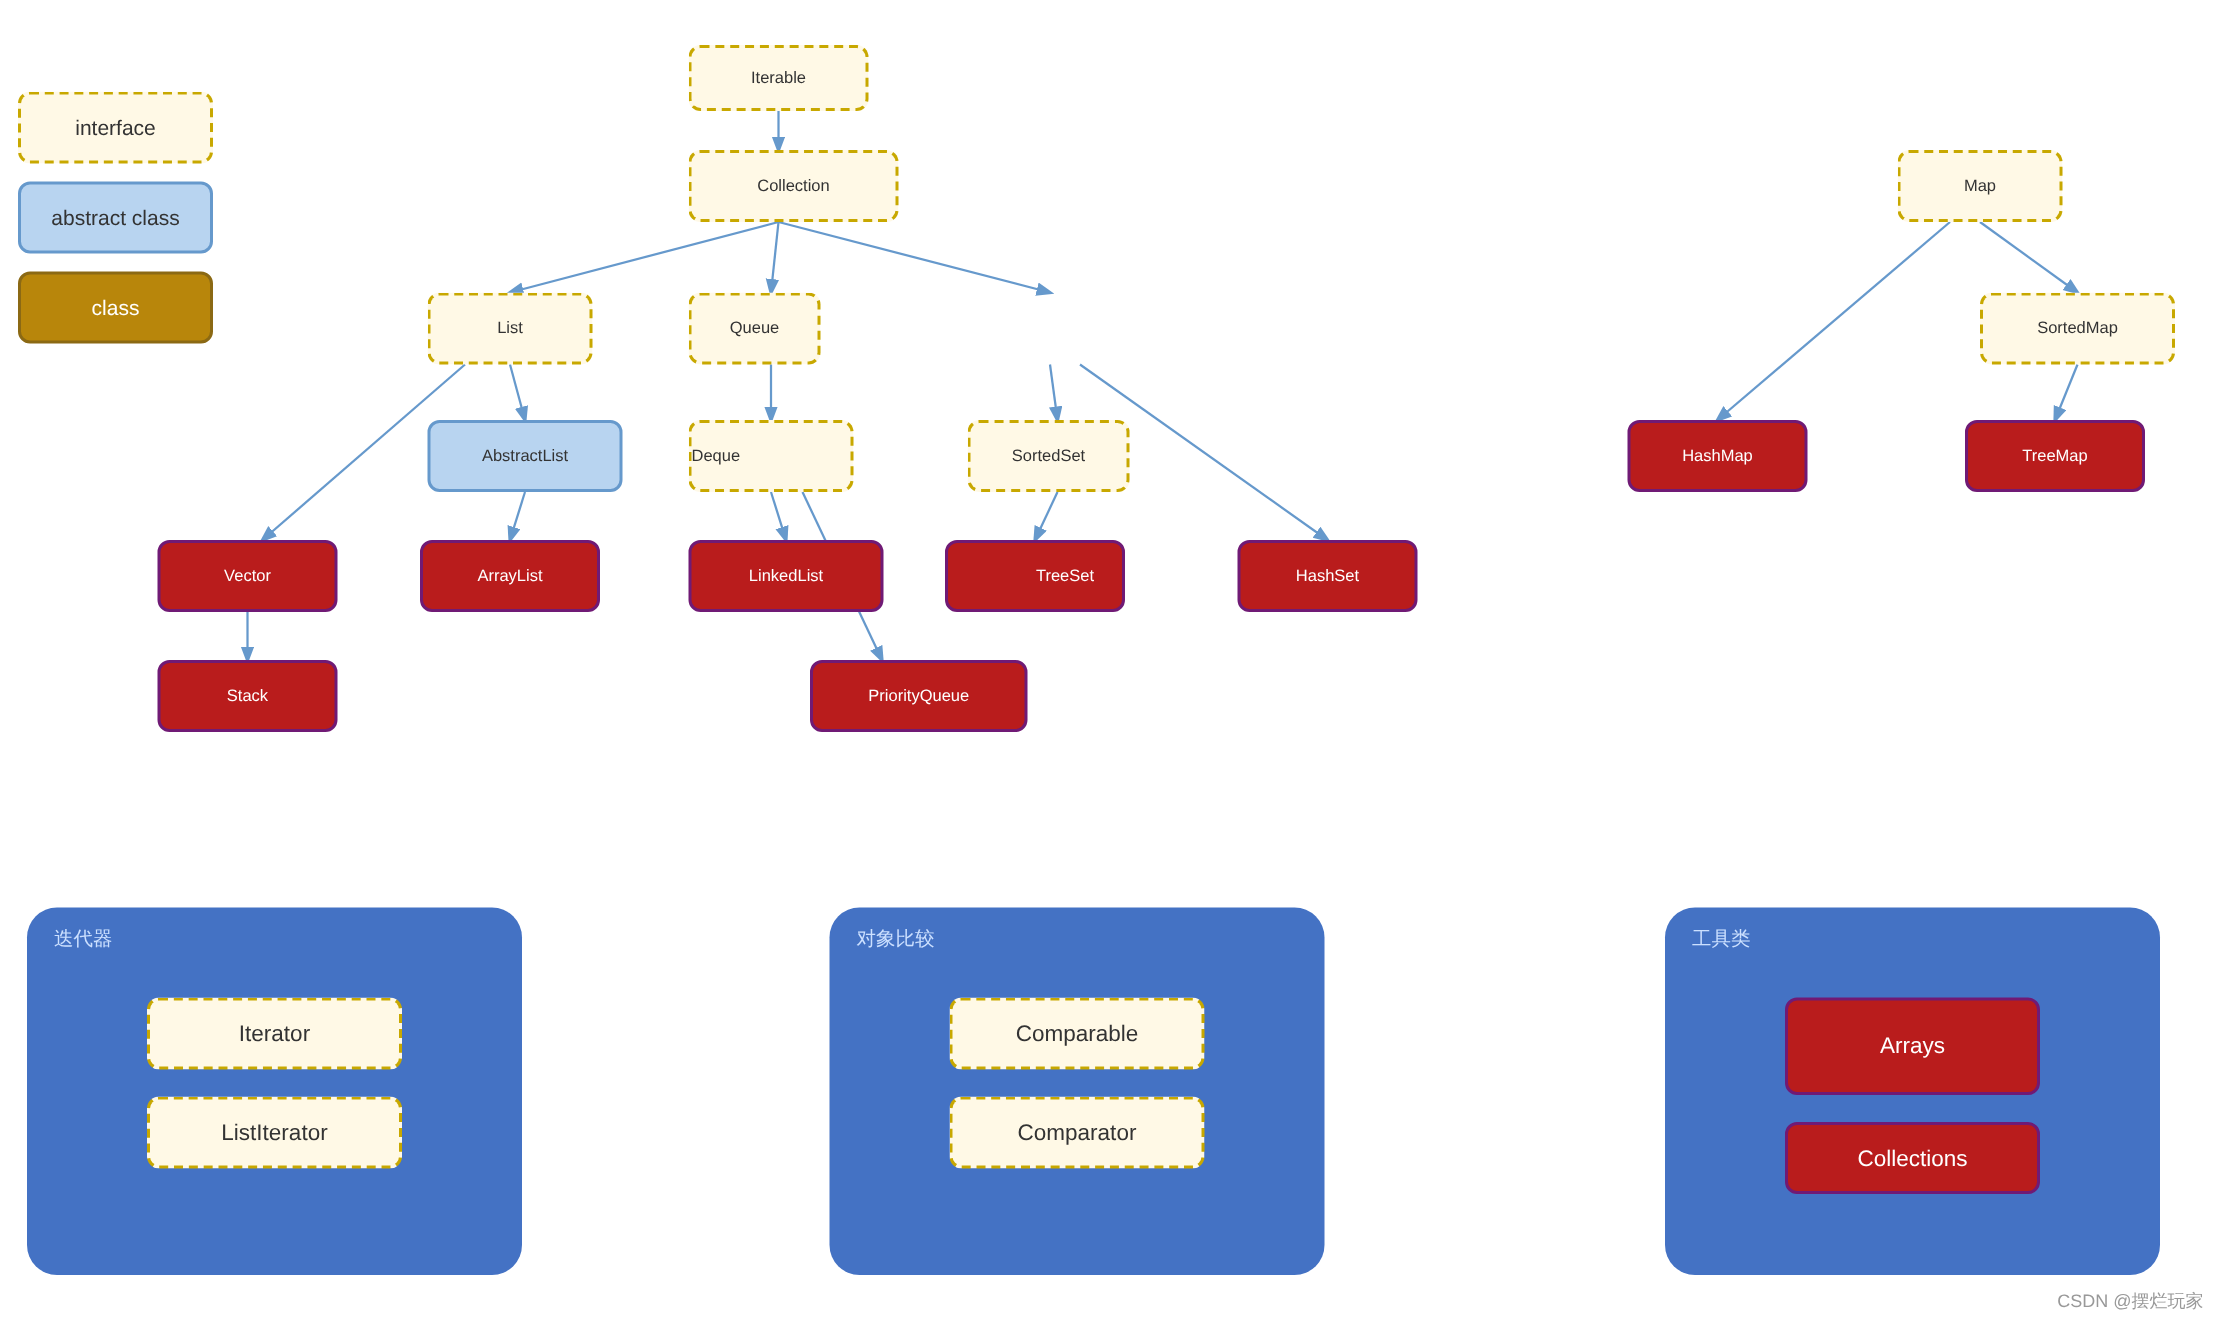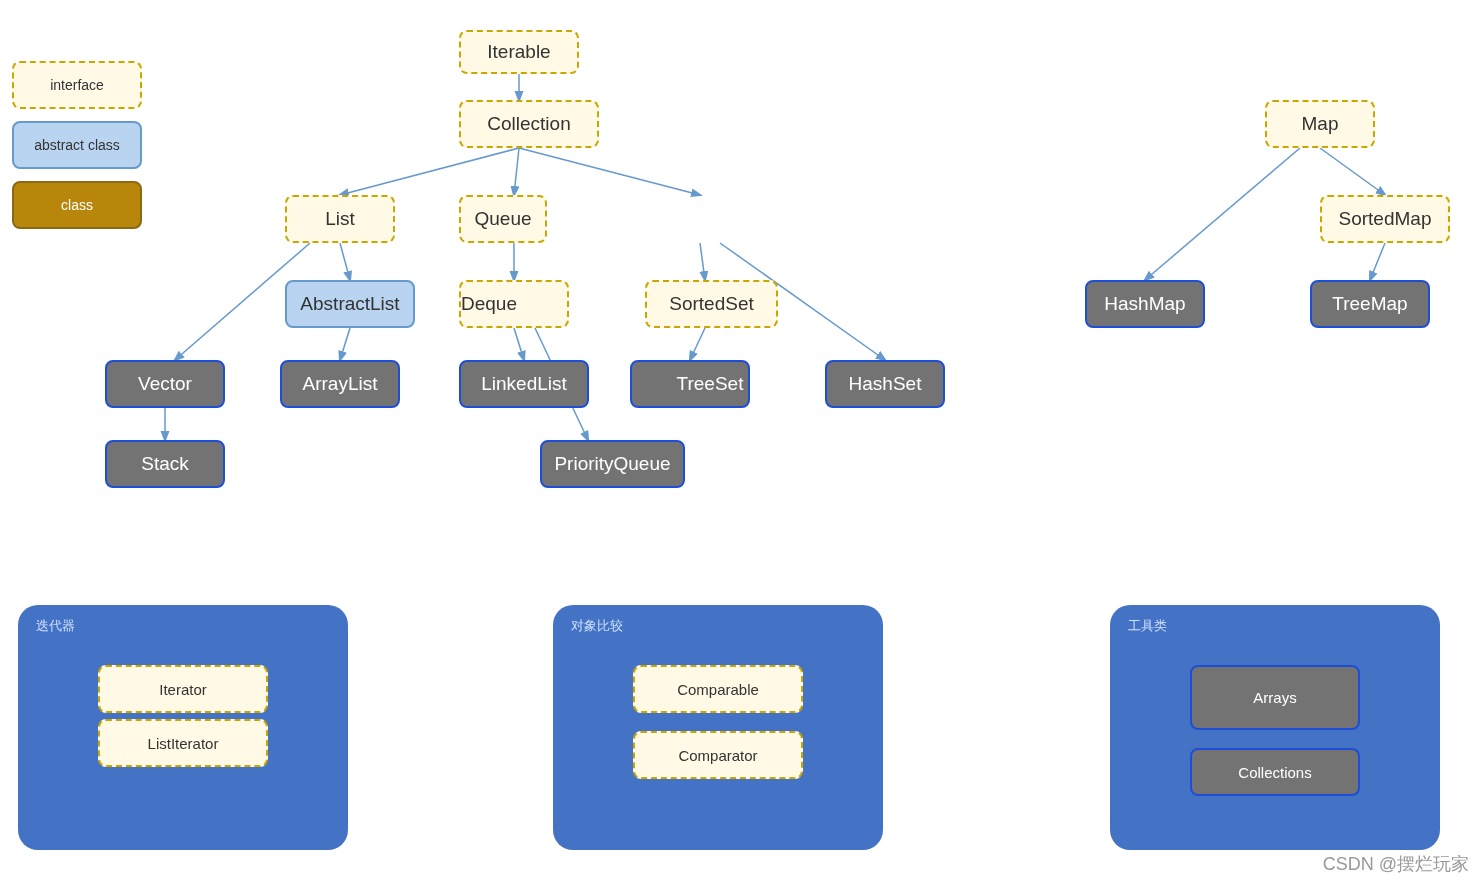"Iterable" .node { font-size: 19px -> 11px }
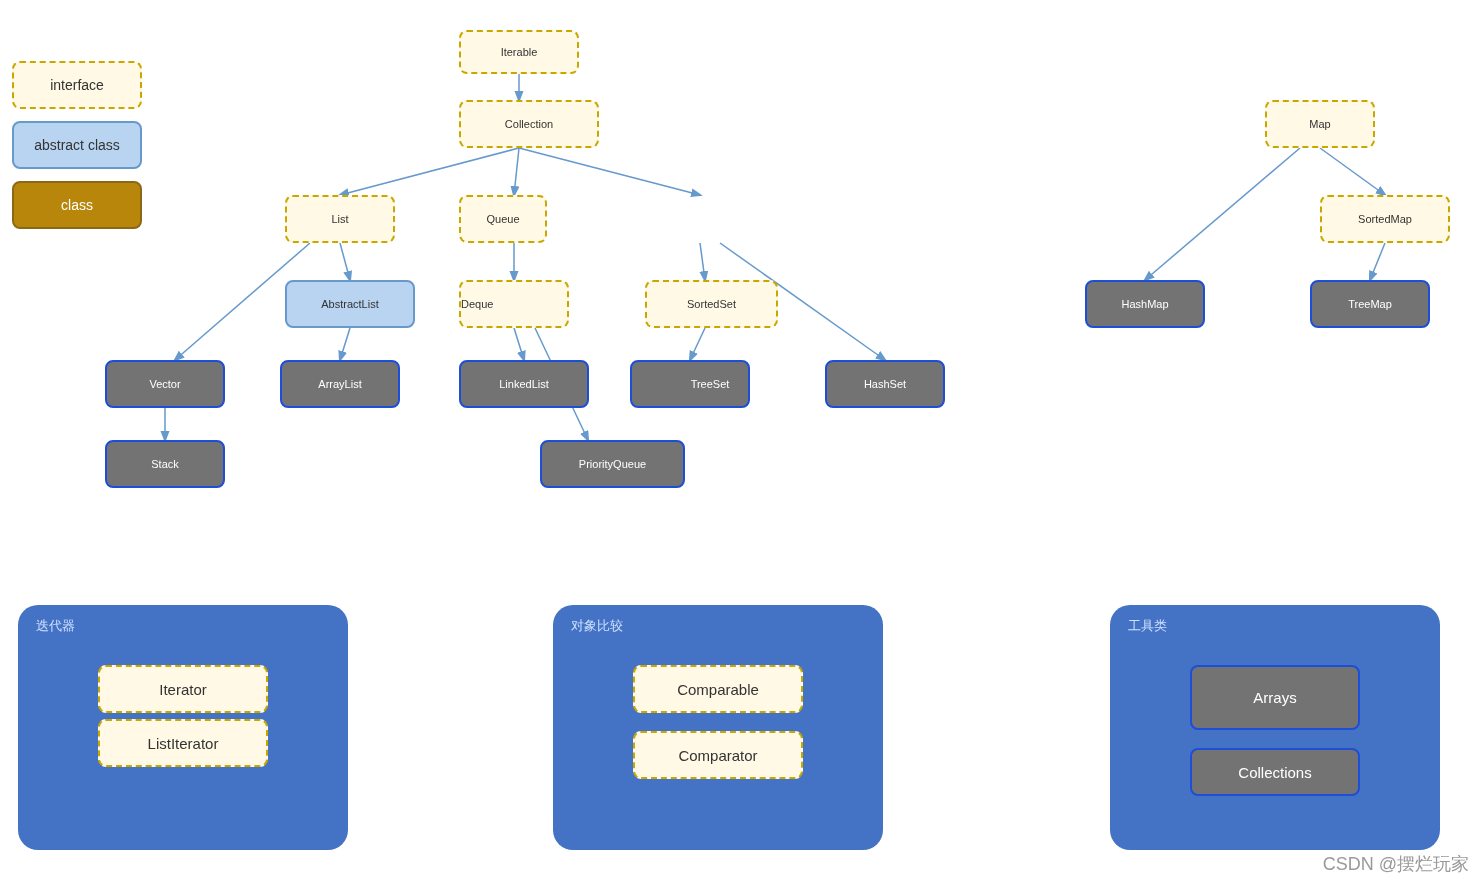"SortedSet" div.node { width: 133px -> 108px }
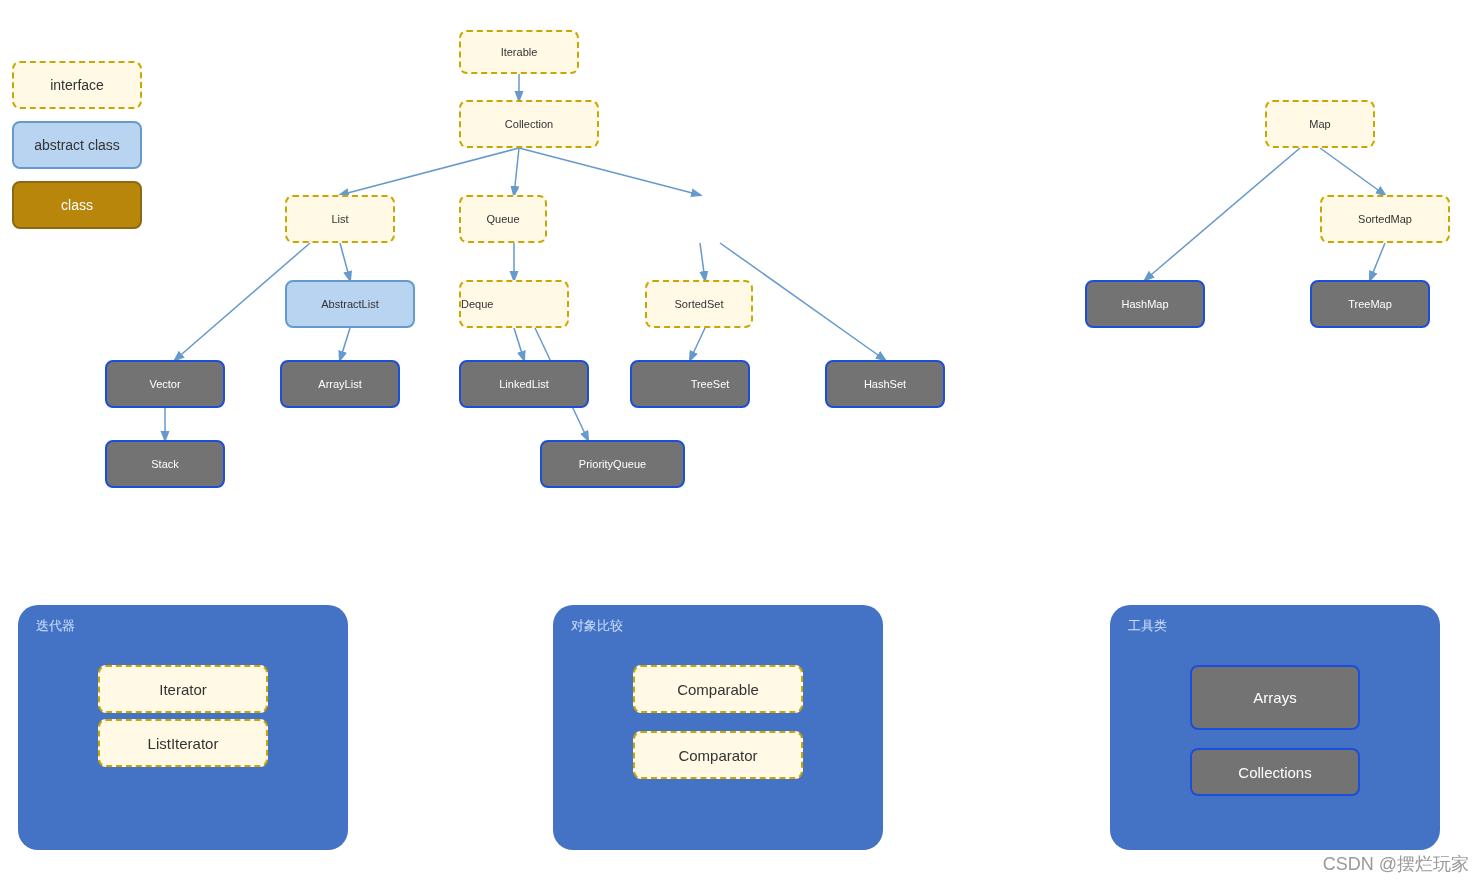"HashMap" .node-class { background: #737373 -> #b91c1c; border: 2px solid #1d4ed8 -> 2px solid #701a75 }
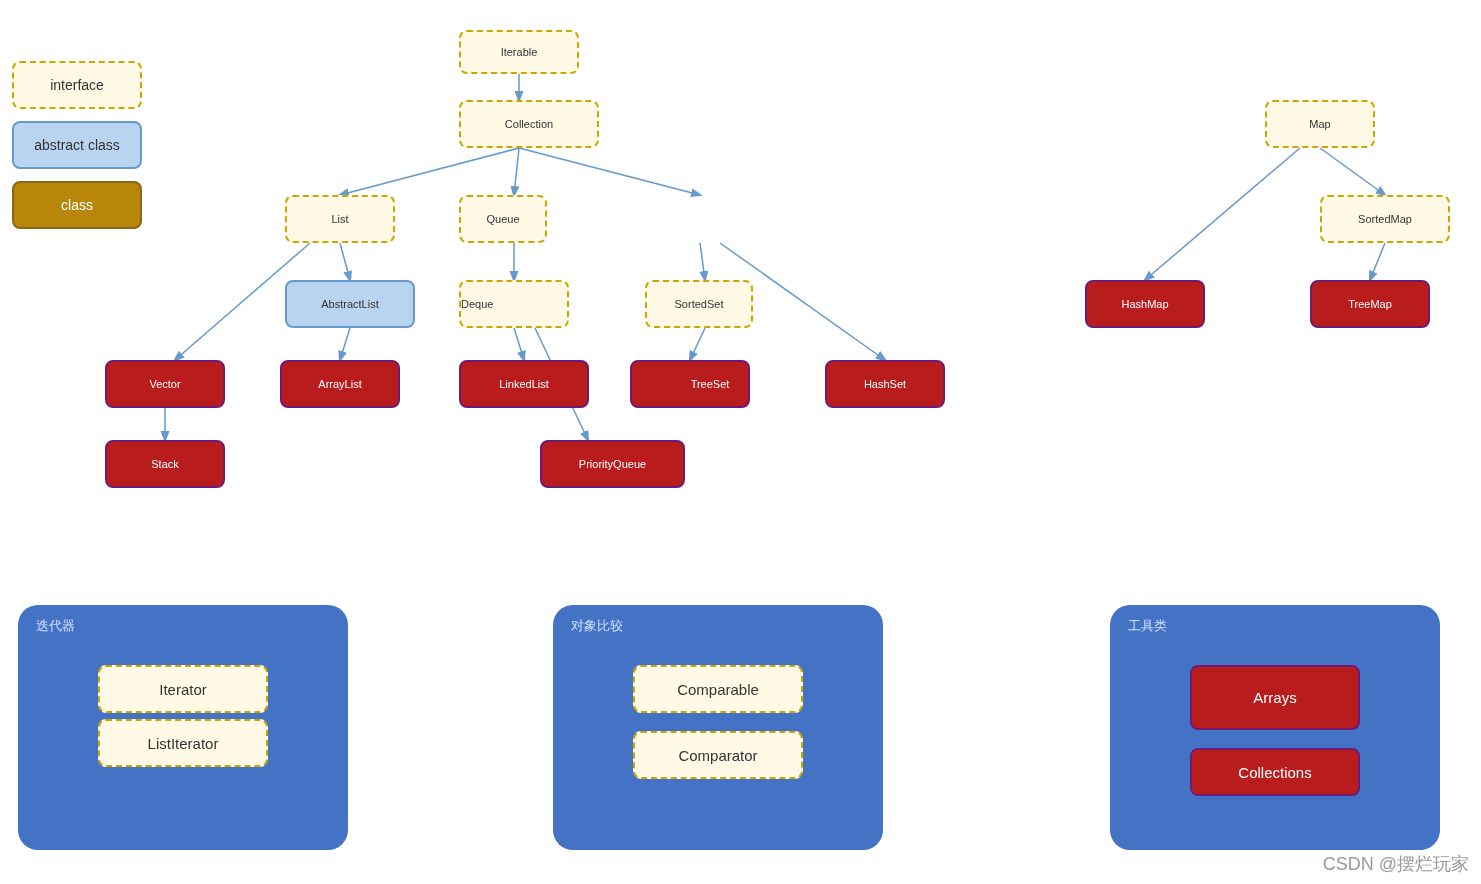"Iterator" div { gap: 6px -> 18px }
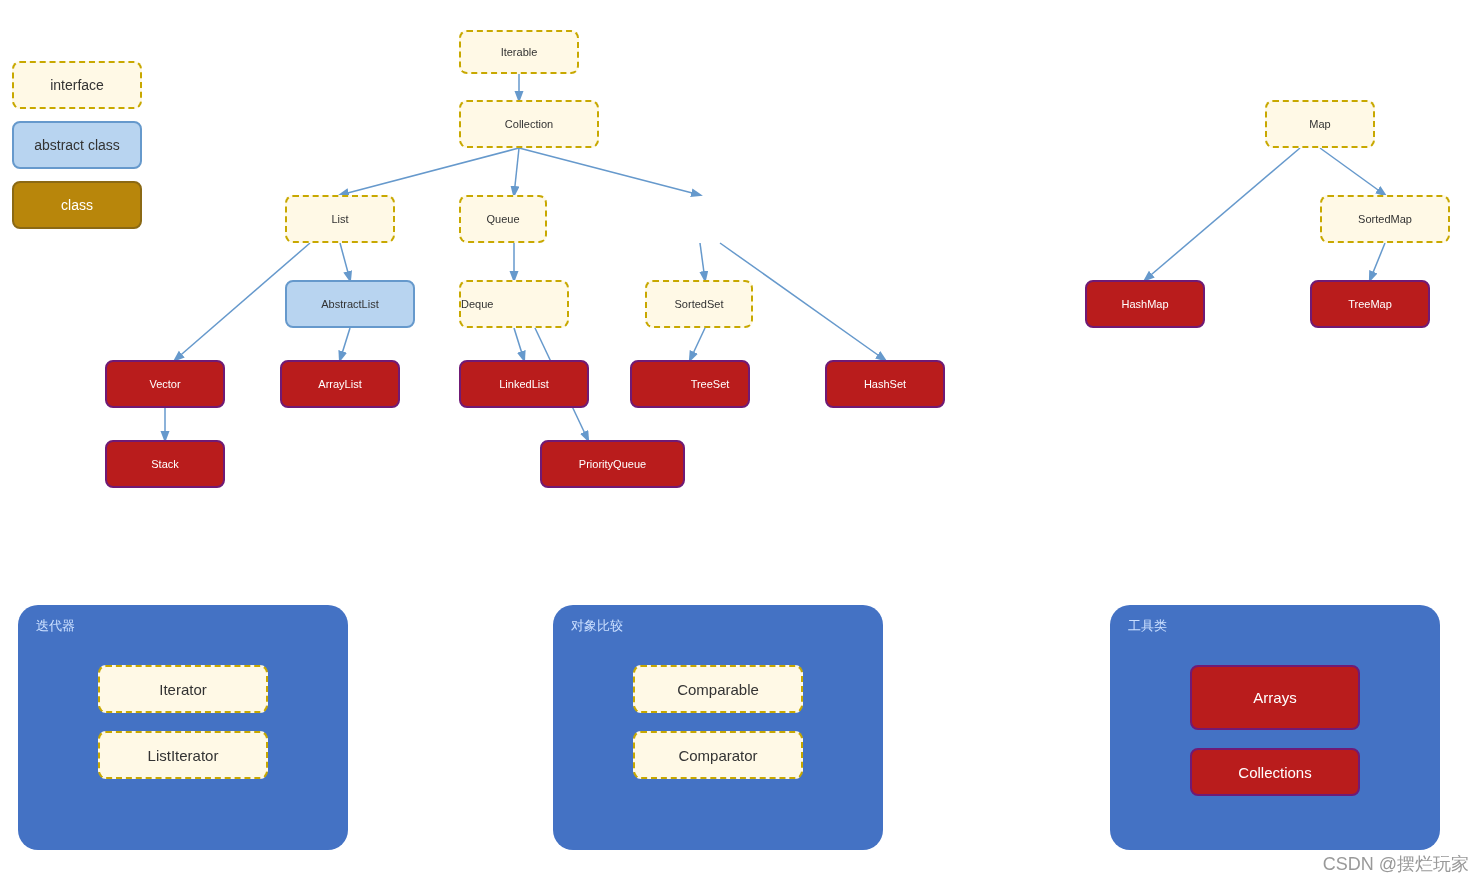"CSDN @摆烂玩家" .watermark { font-size: 18px -> 12px }
